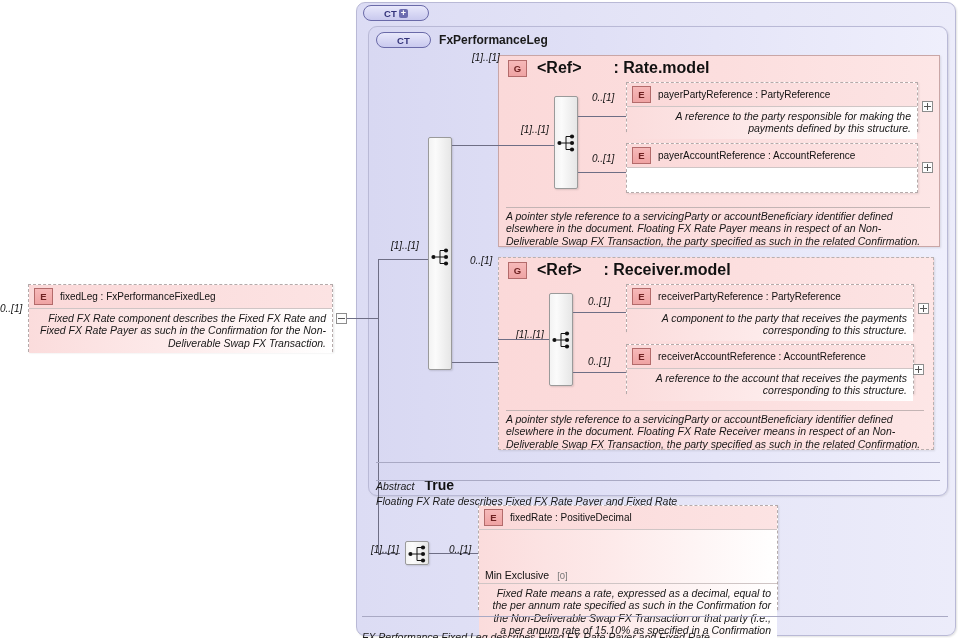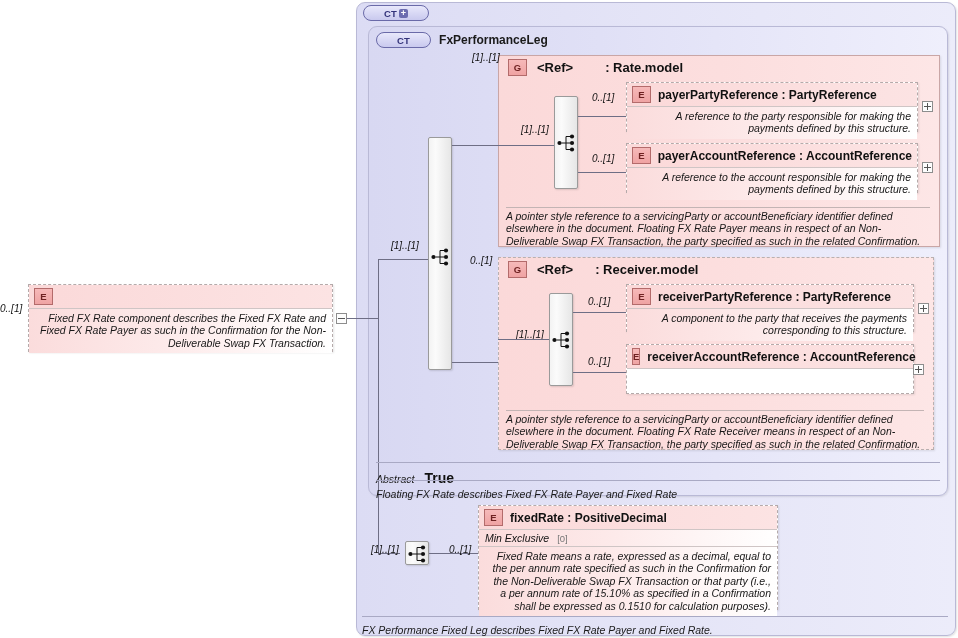"<Ref>" .g-title { font-size: 13px -> 16px }
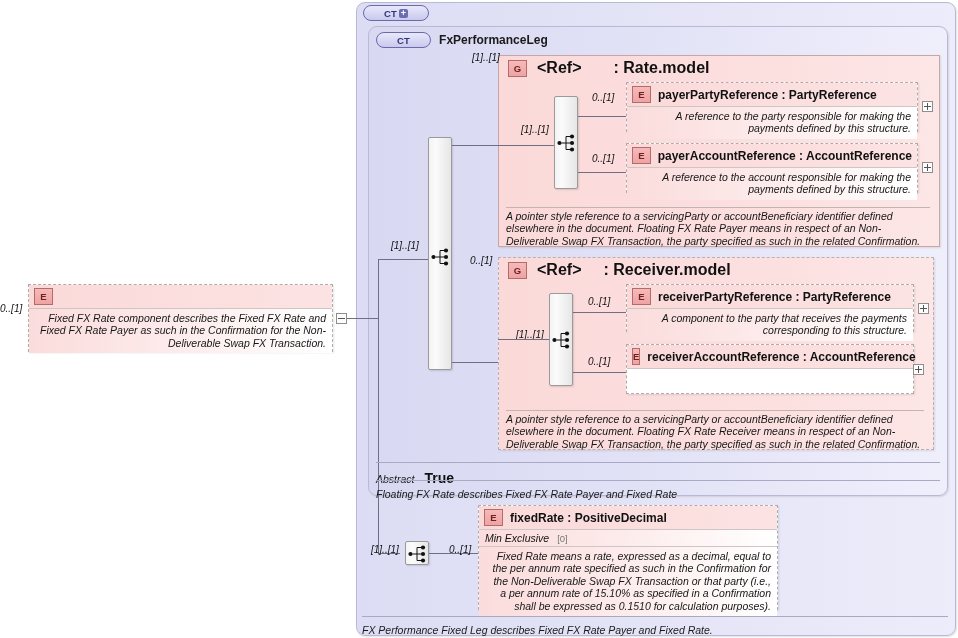"payerPartyReference : PartyReference" .e-title { font-size: 12px -> 10px; font-weight: bold -> normal }
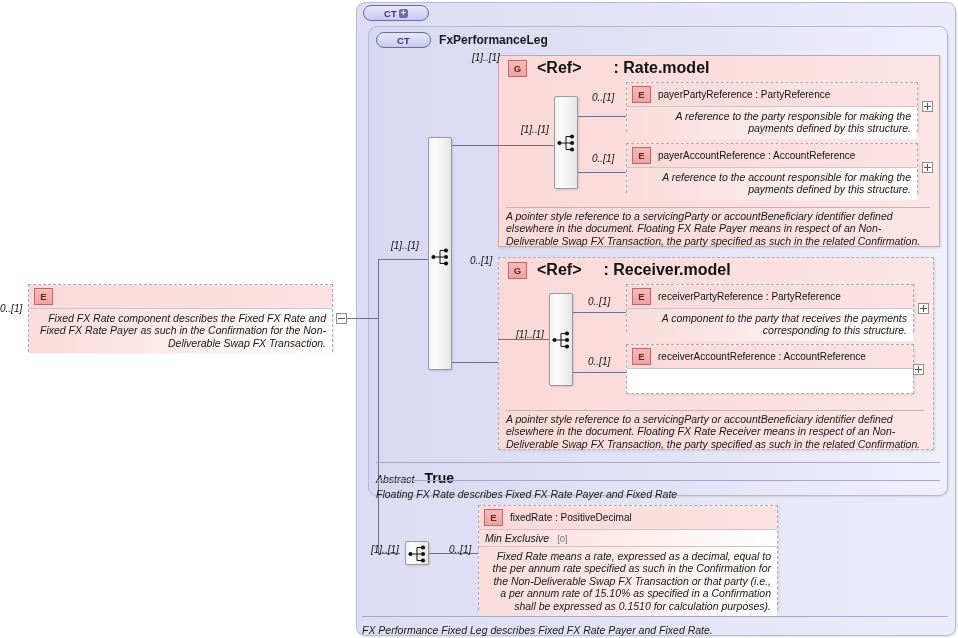"A reference to the account" div.elem-doc { html: <div>A reference to the account responsible for making the payments defined by this structure.</div> -> none }
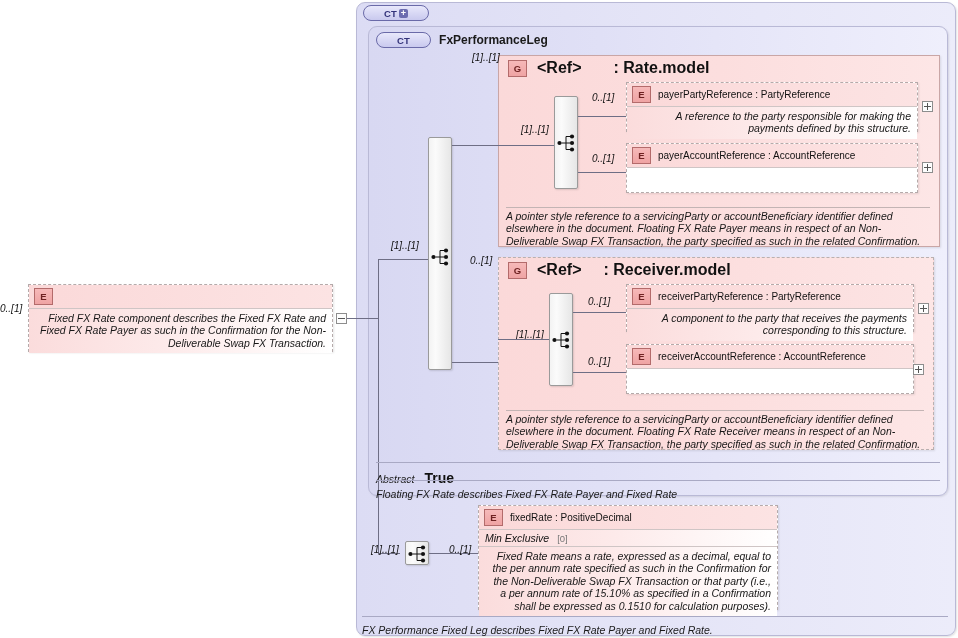"fixedLeg : FxPerformanceFixedLeg" span.e-title { html: none -> <span>fixedLeg : FxPerformanceFixedLeg</span> }
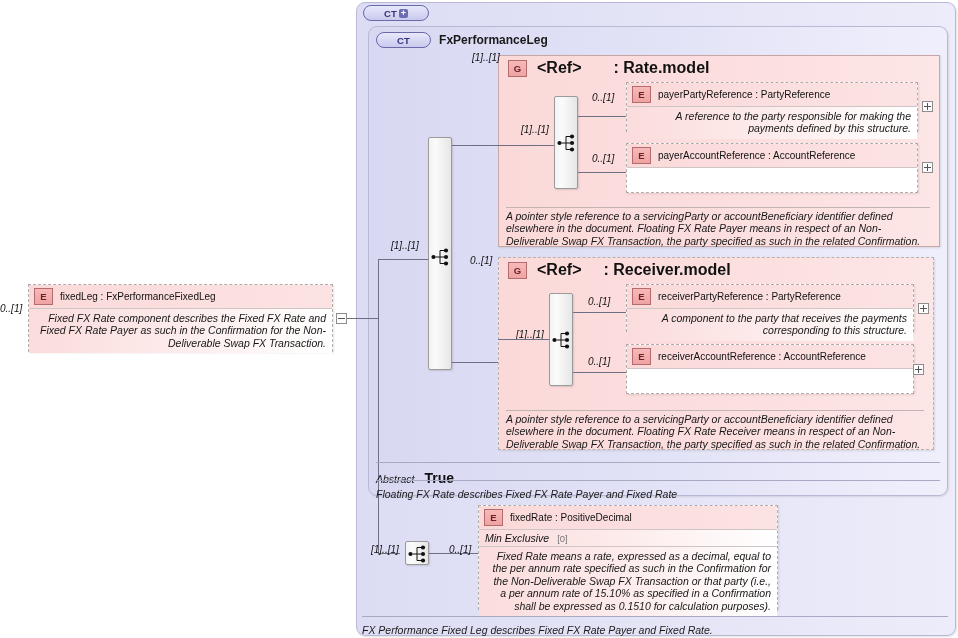"A reference to the account" div.elem-doc { html: none -> <div>A reference to the account that receives the payments corresponding to this structure.</div> }
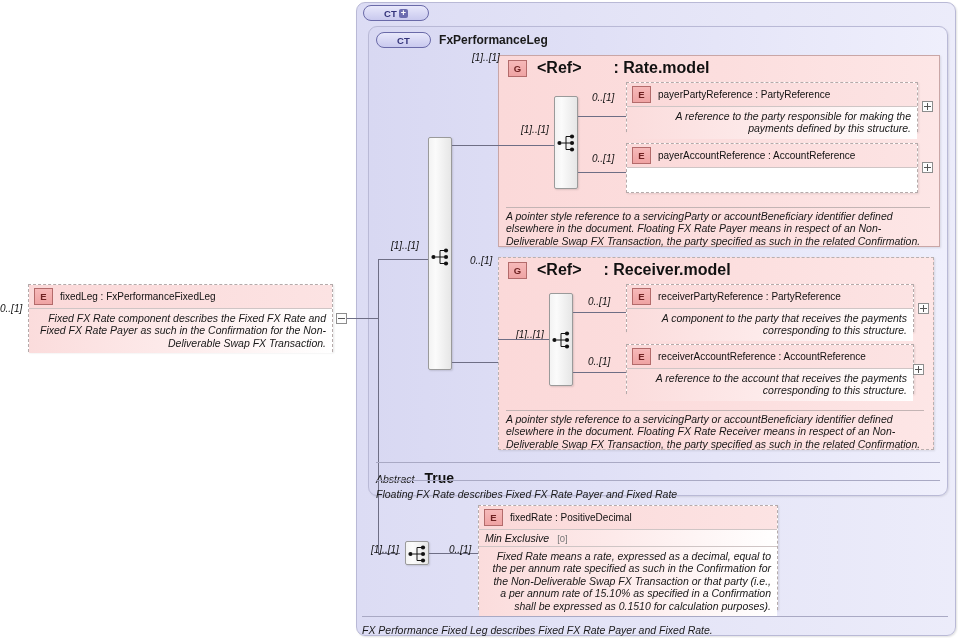"Abstract" .strip { padding-top: 7px -> 14px }
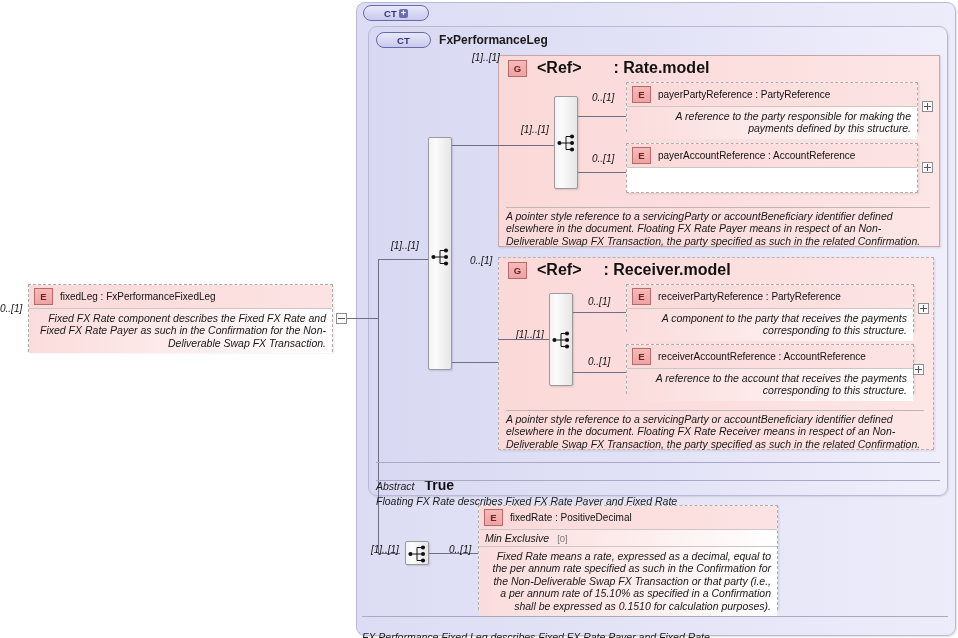"Min Exclusive" .facet-name { font-style: italic -> none; margin-top: none -> 37px }
